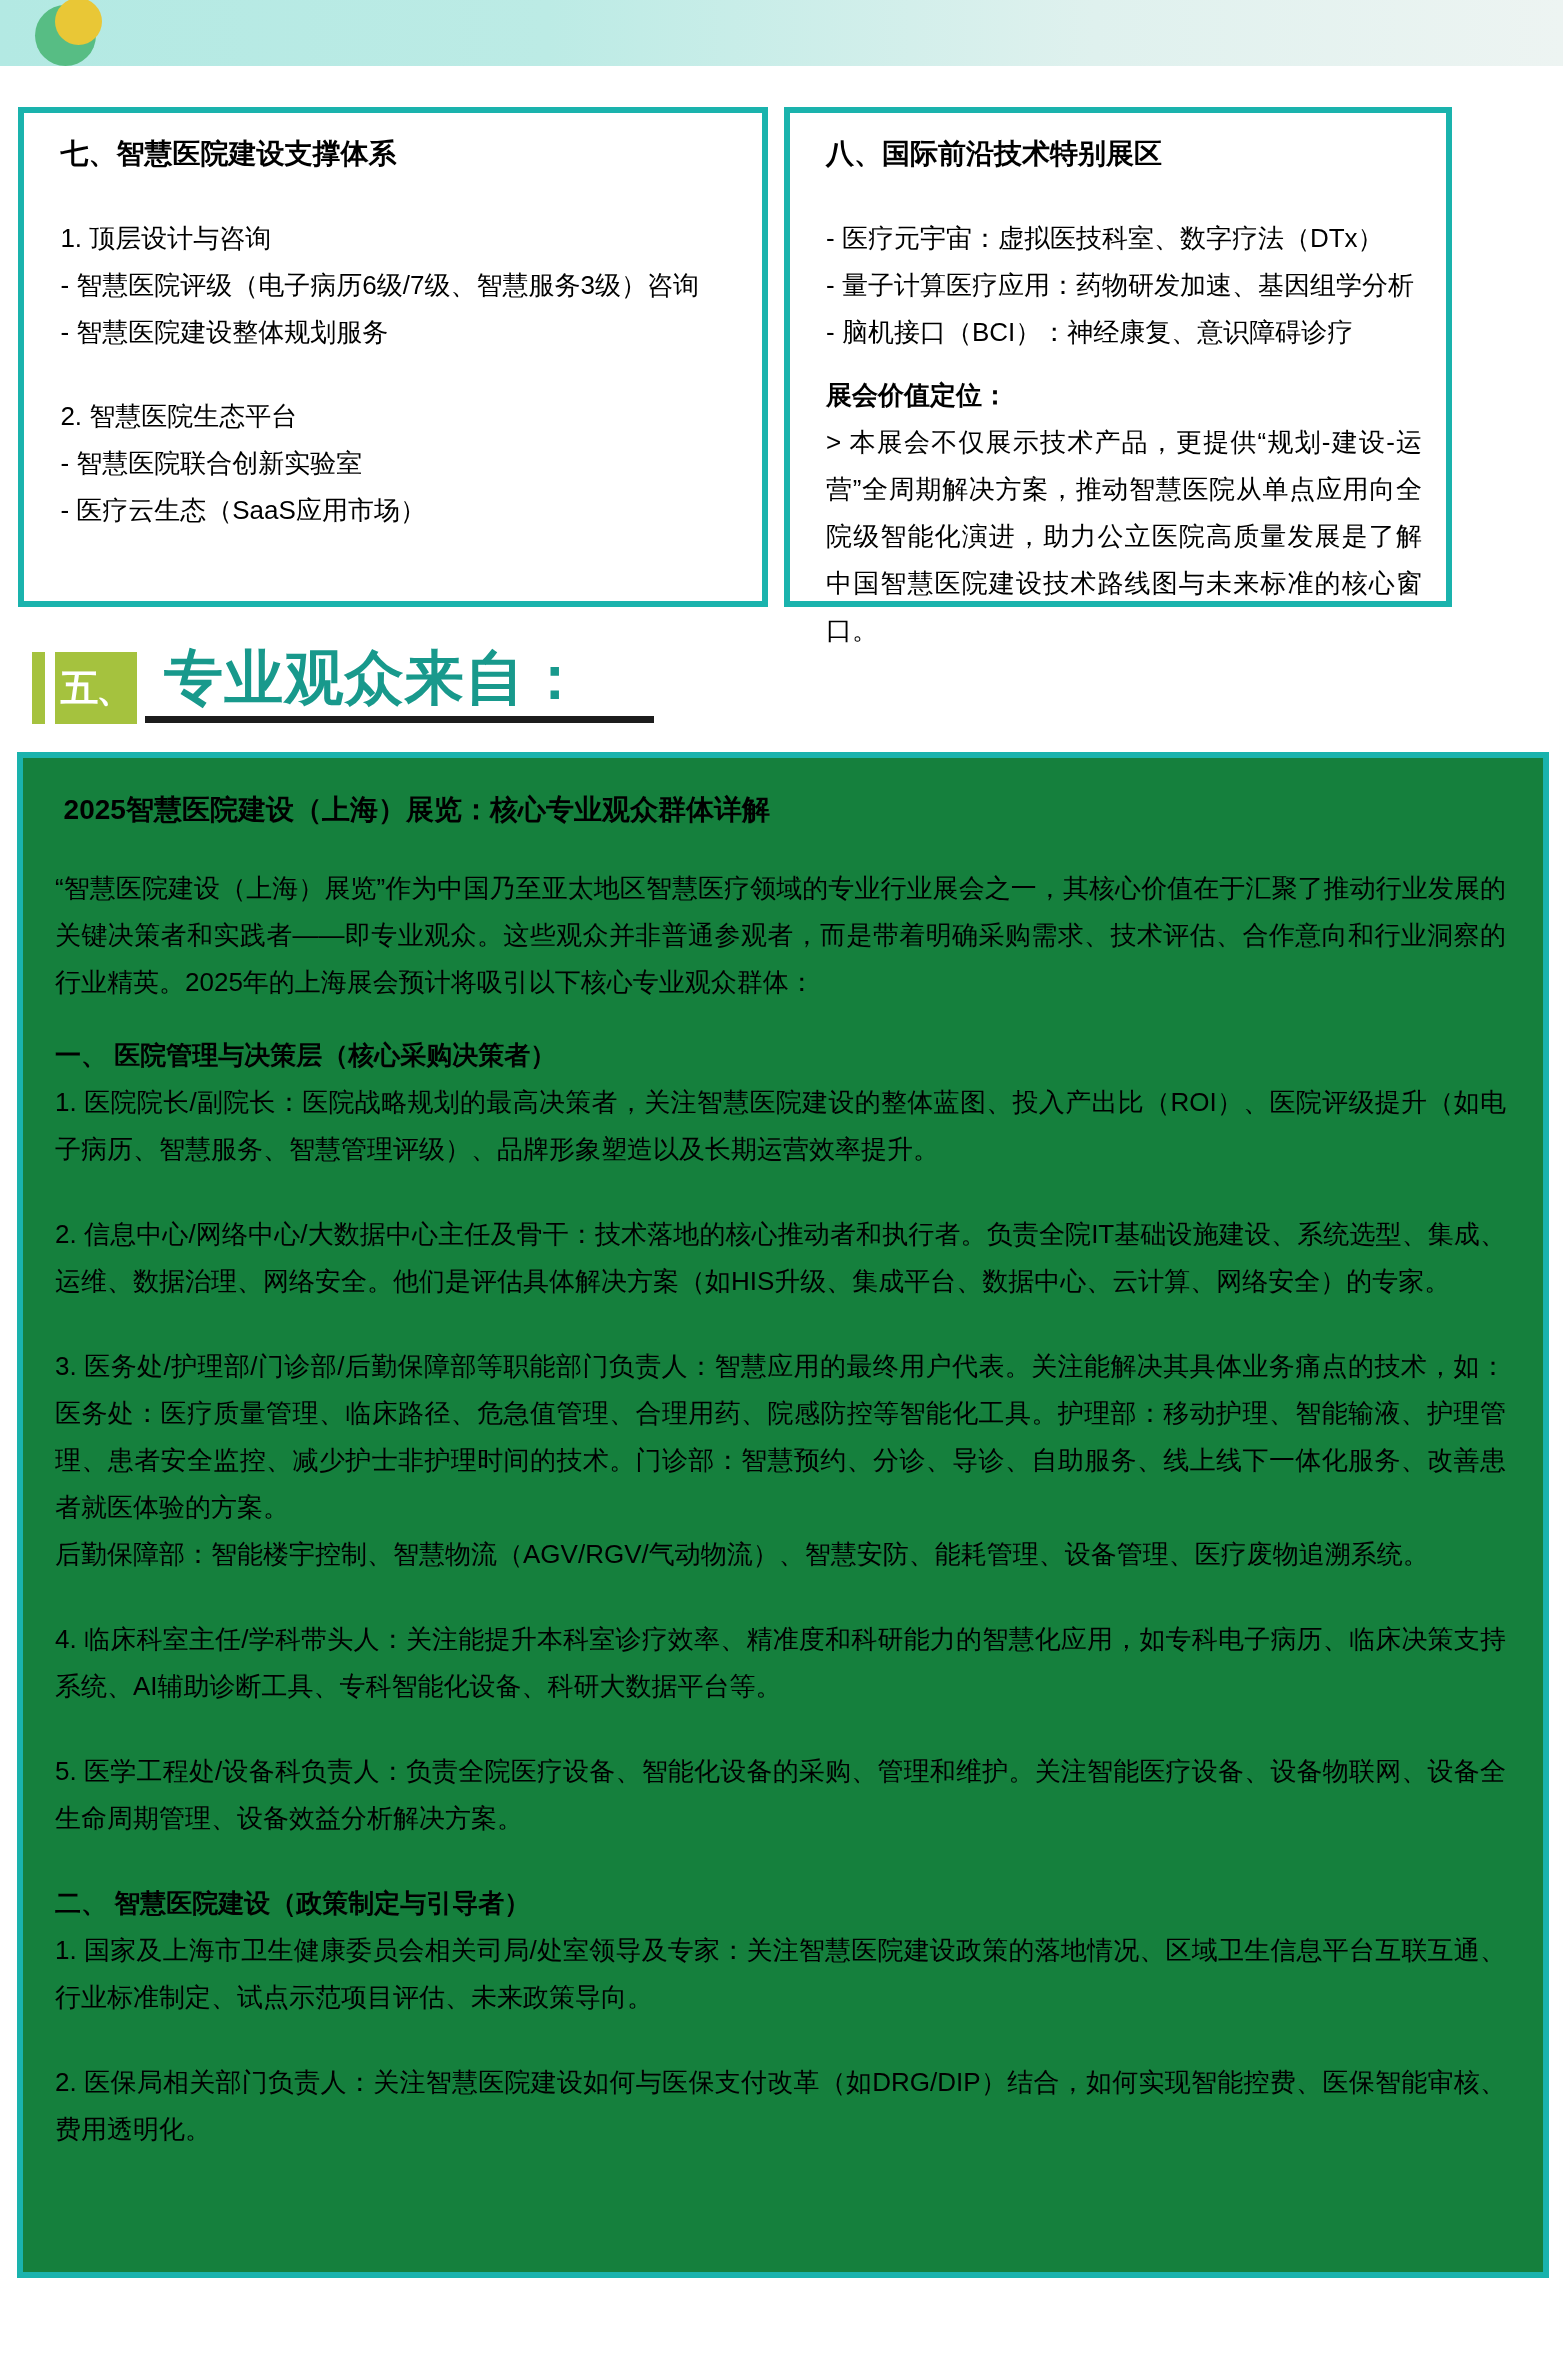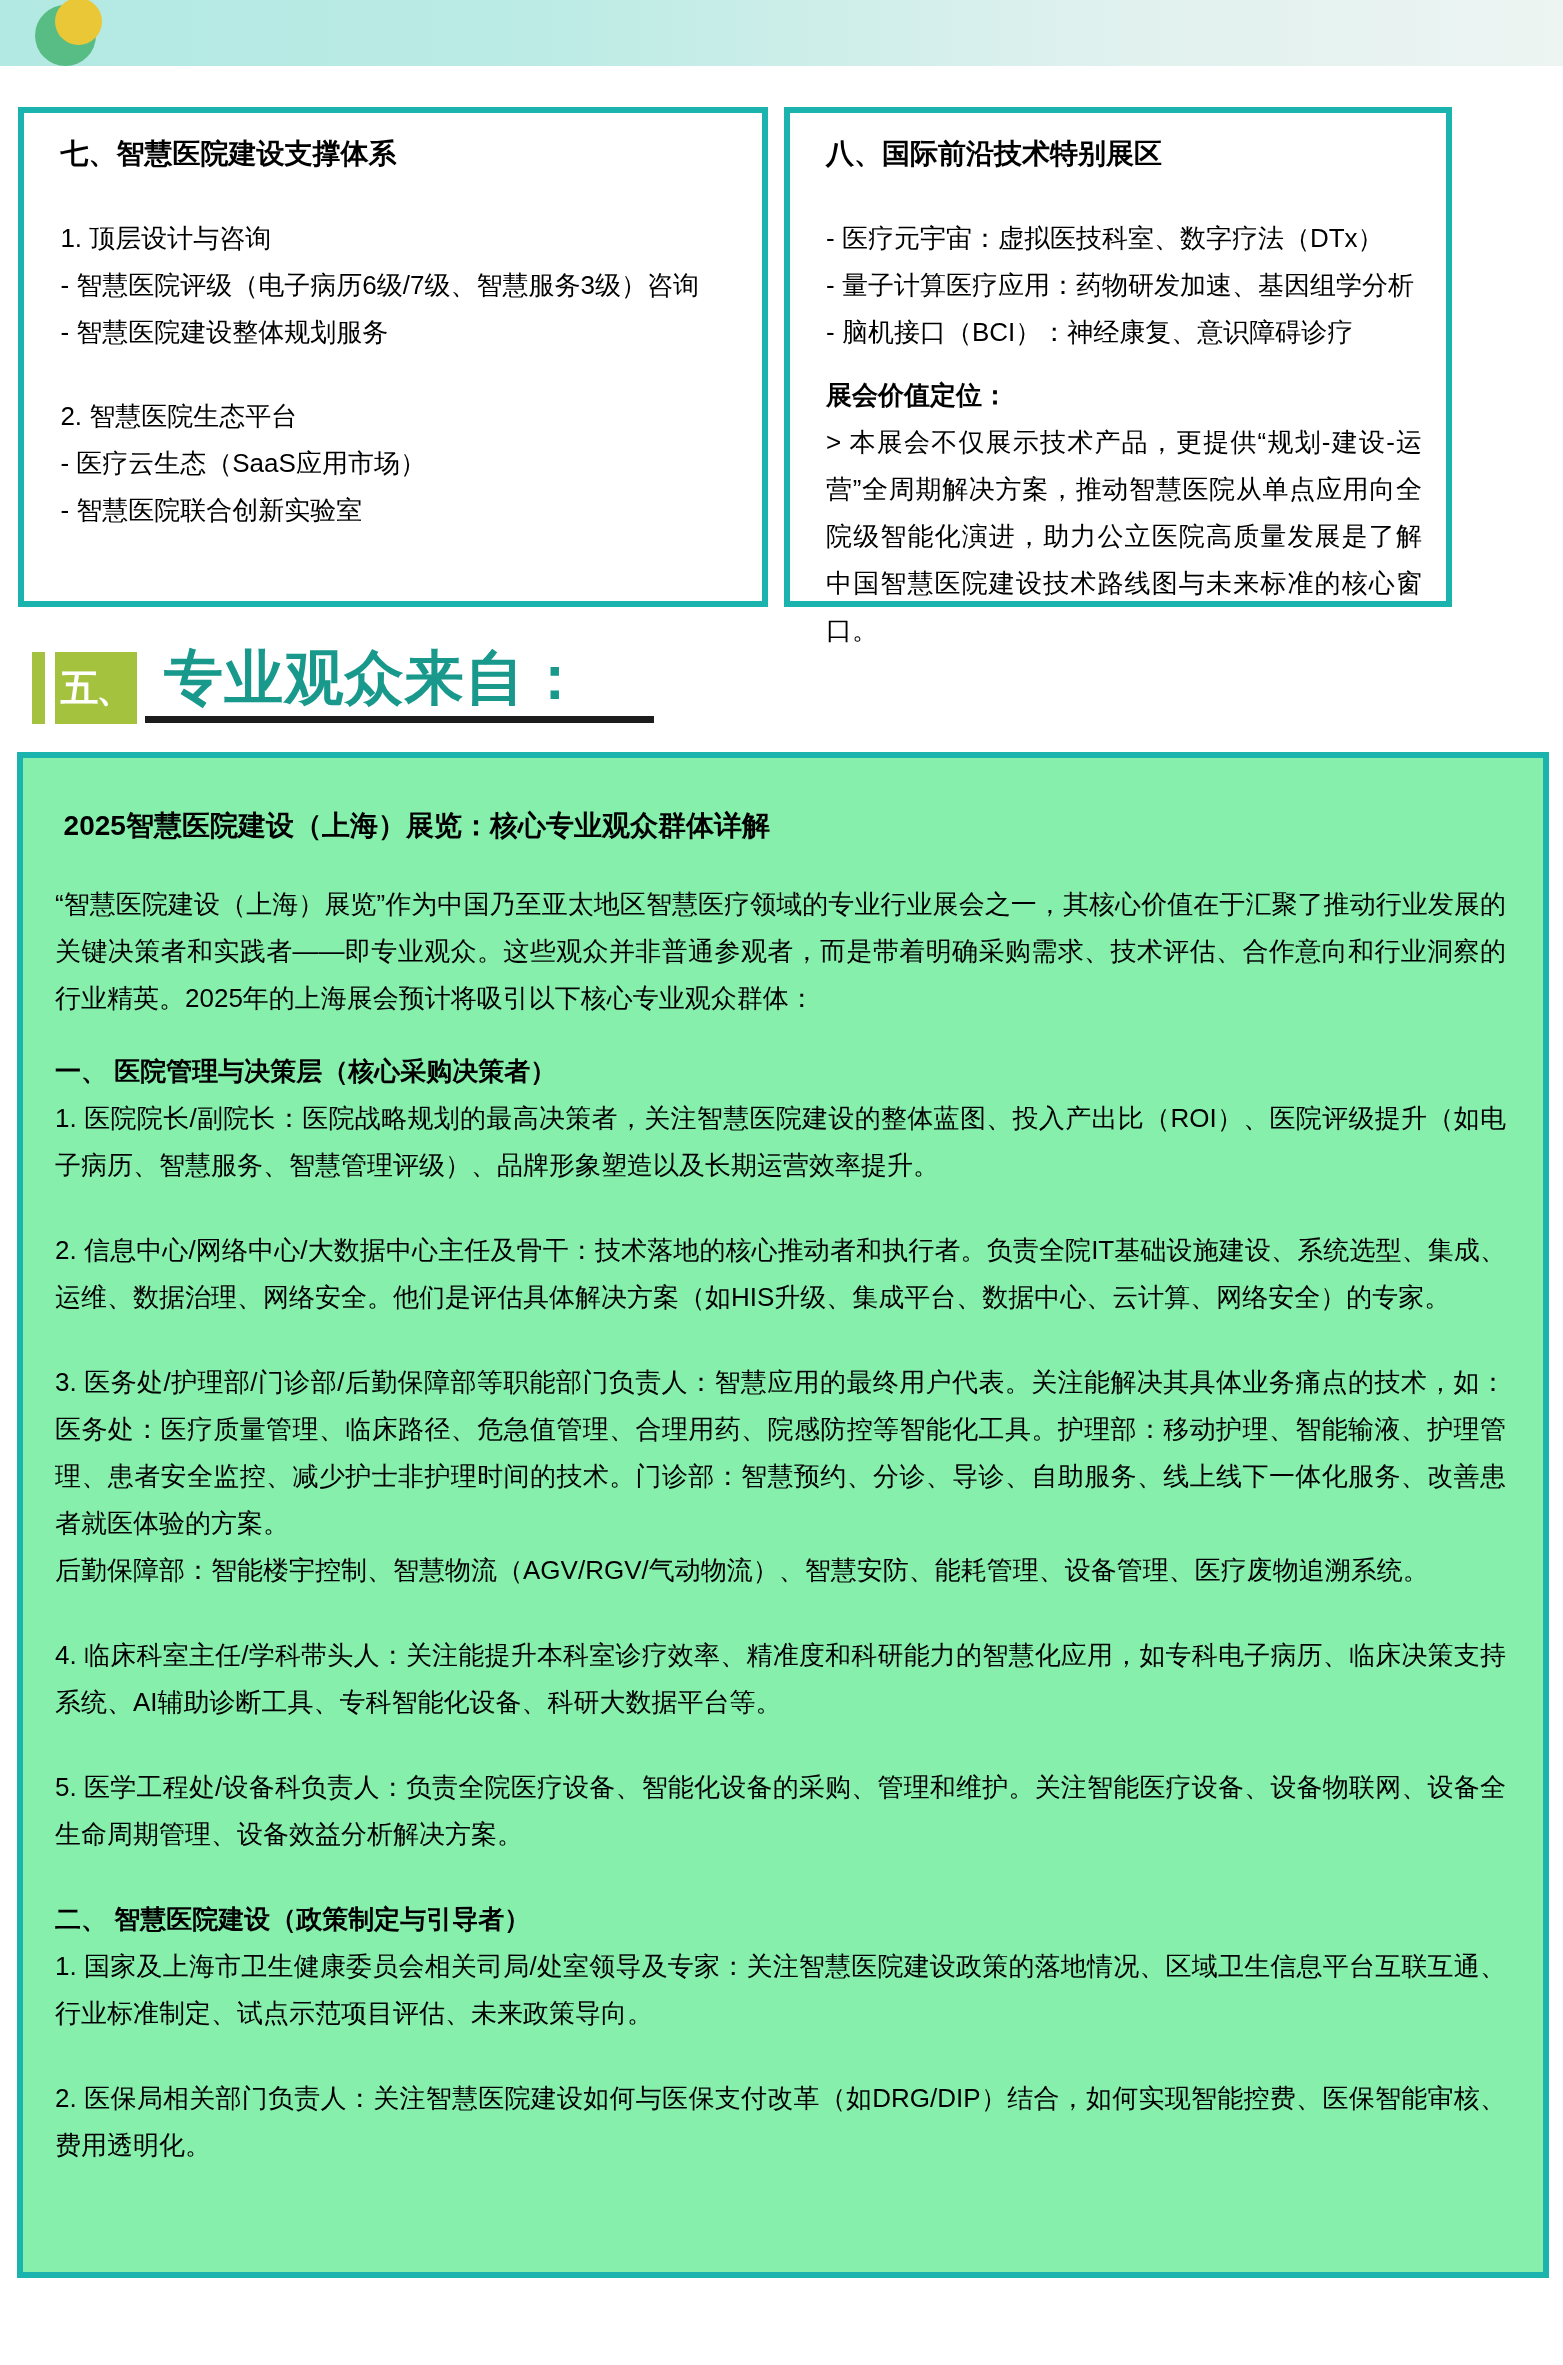"- 医疗云生态（SaaS应用市场）" p { order: before "- 智慧医院联合创新实验室" -> after "- 智慧医院联合创新实验室" }
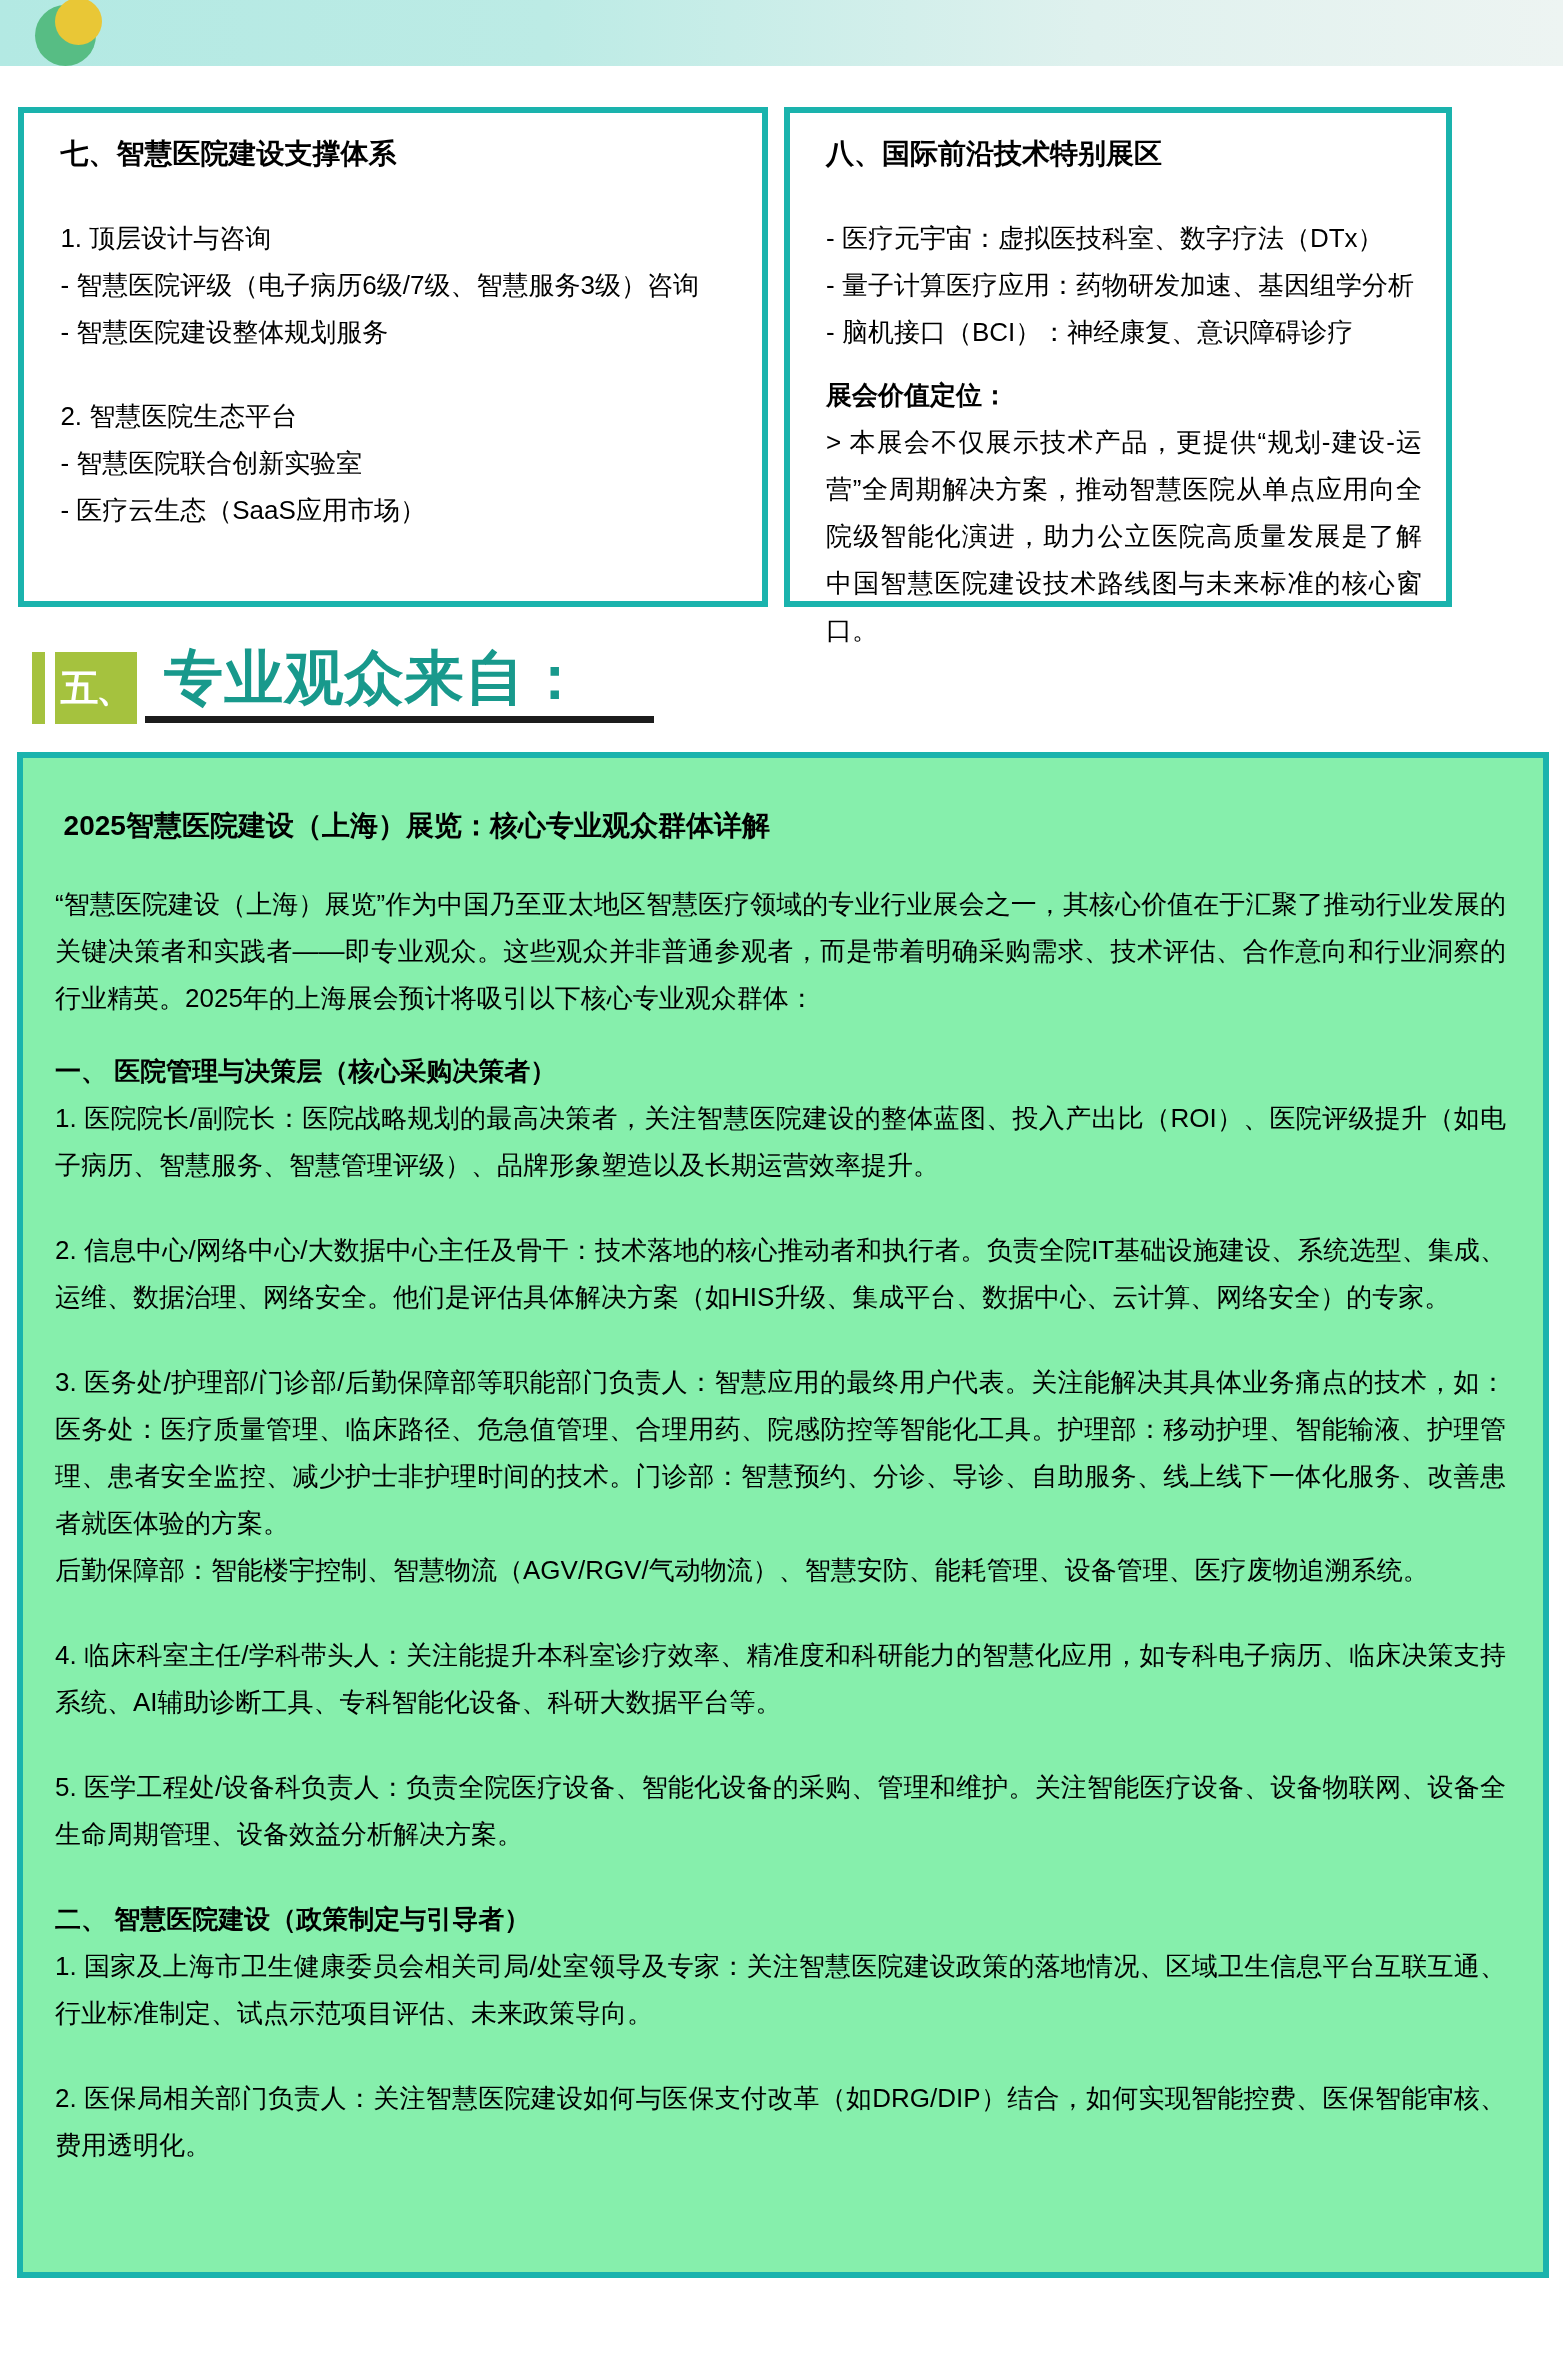"2025智慧医院建设（上海）展览：核心专业观众群体详解" .mainbox { background: #86efac -> #15803d; padding: 44px 37px 0 32px -> 28px 37px 0 32px }
